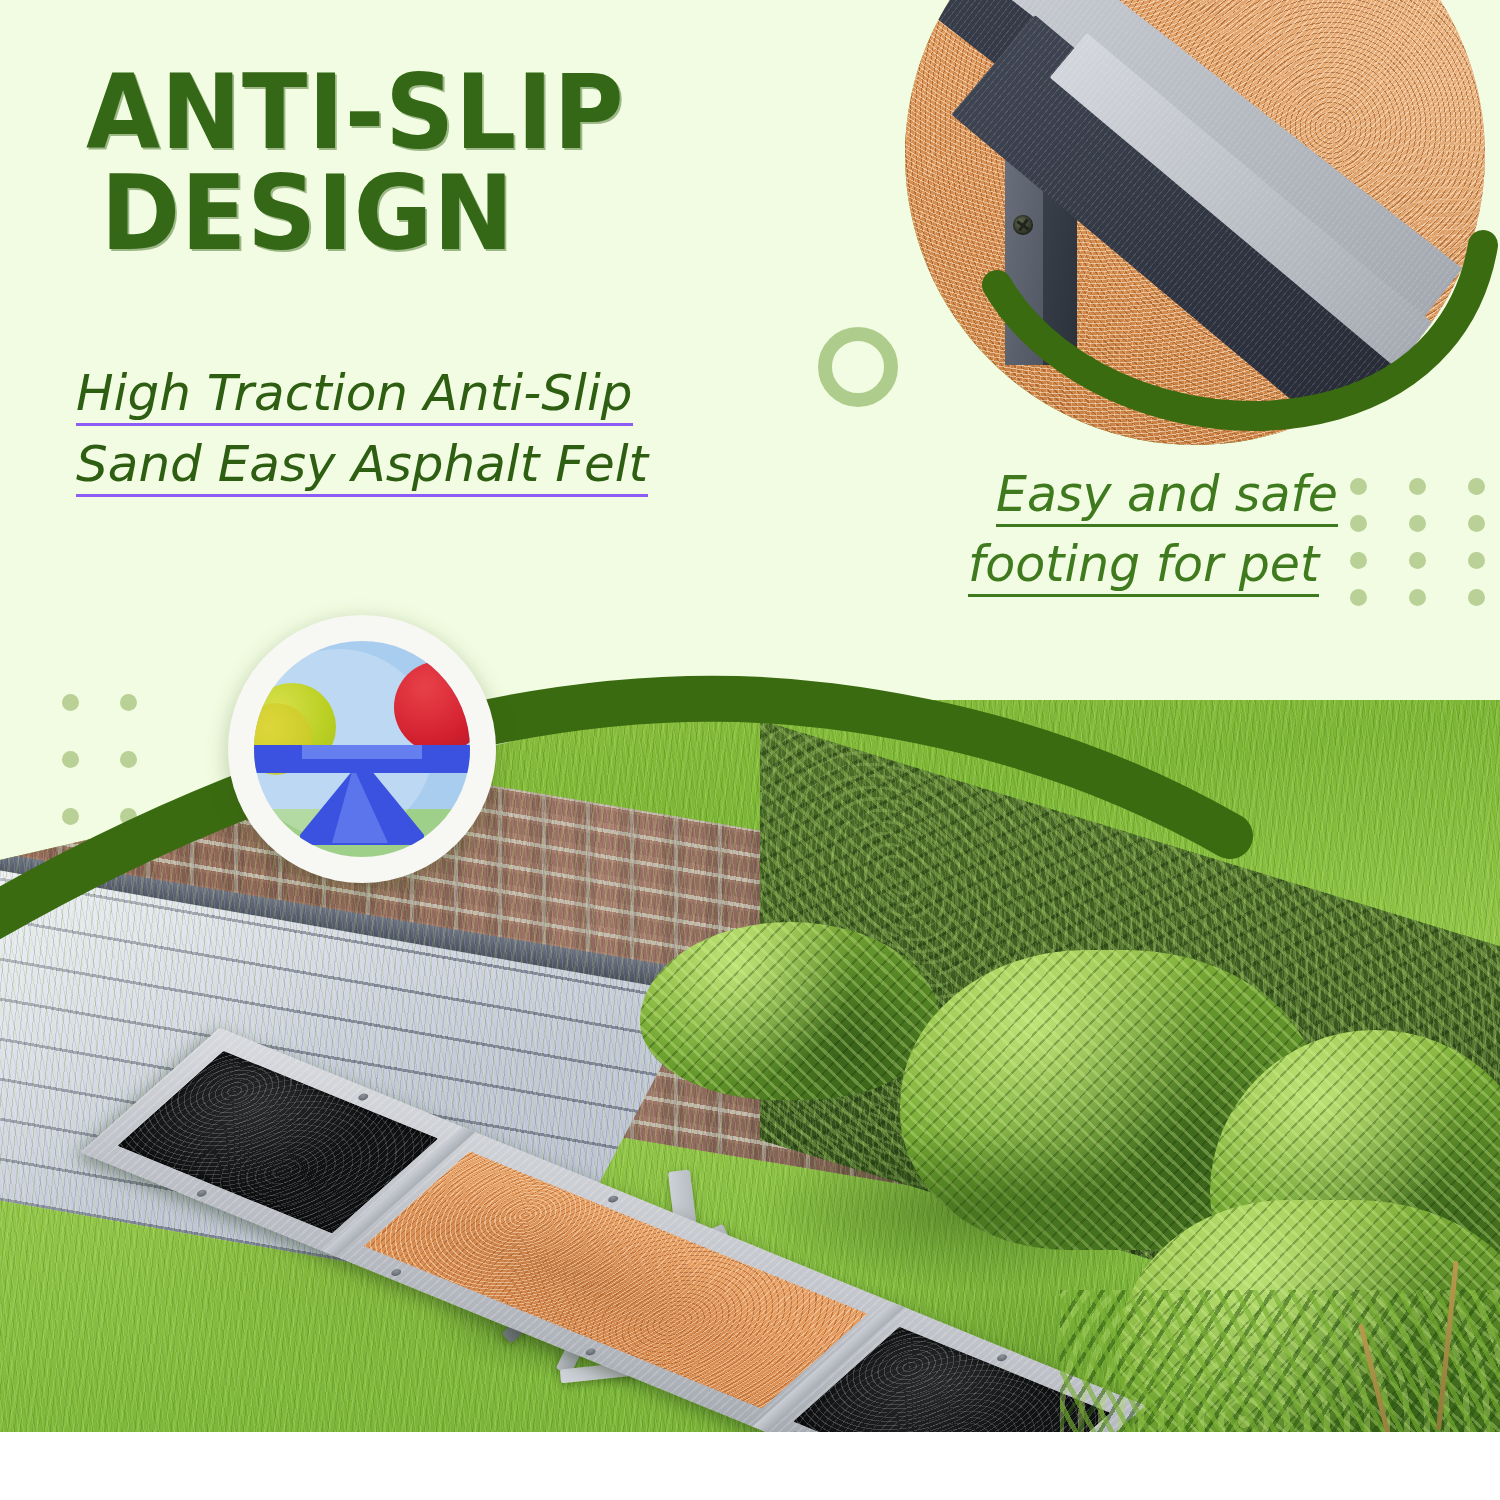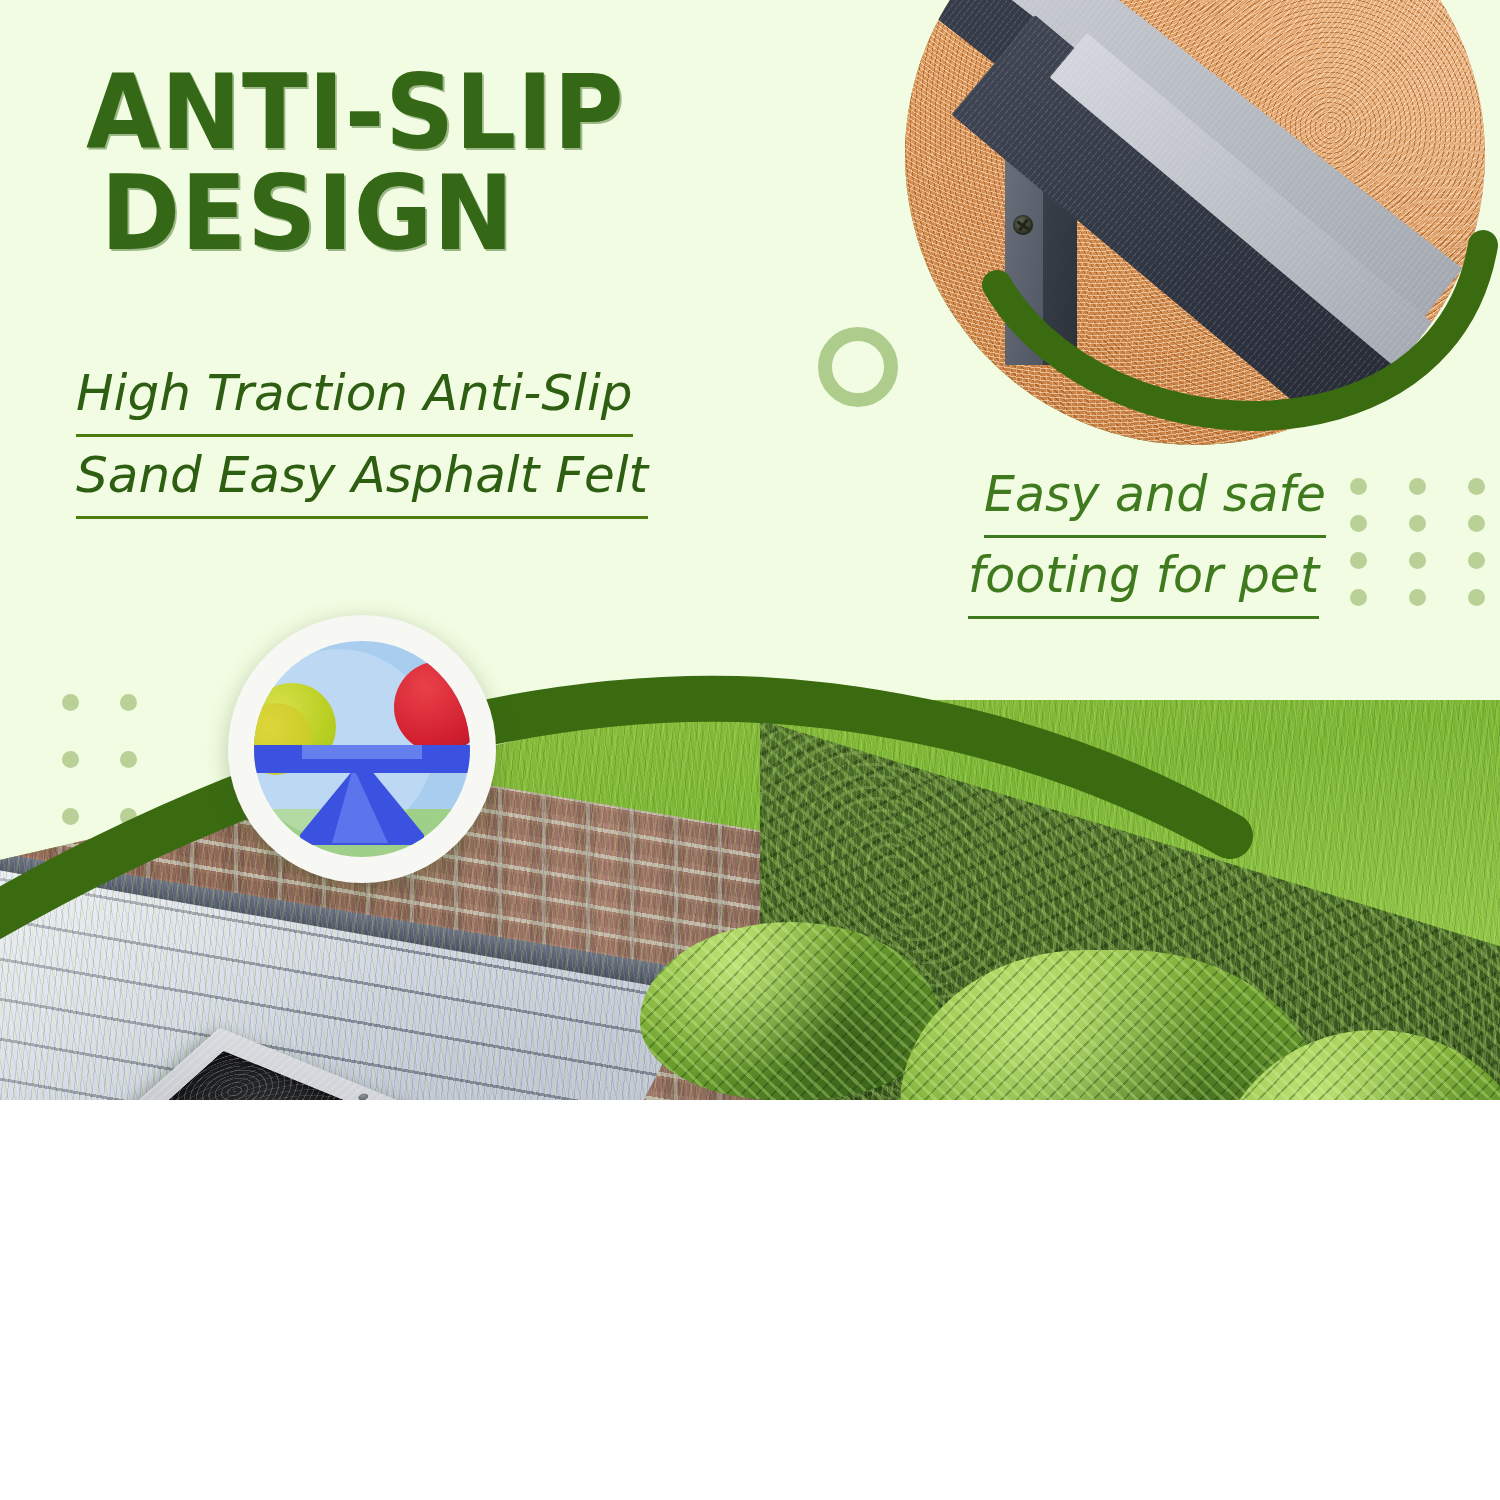"ANTI-SLIP" .stage { height: 1100px -> 1432px }
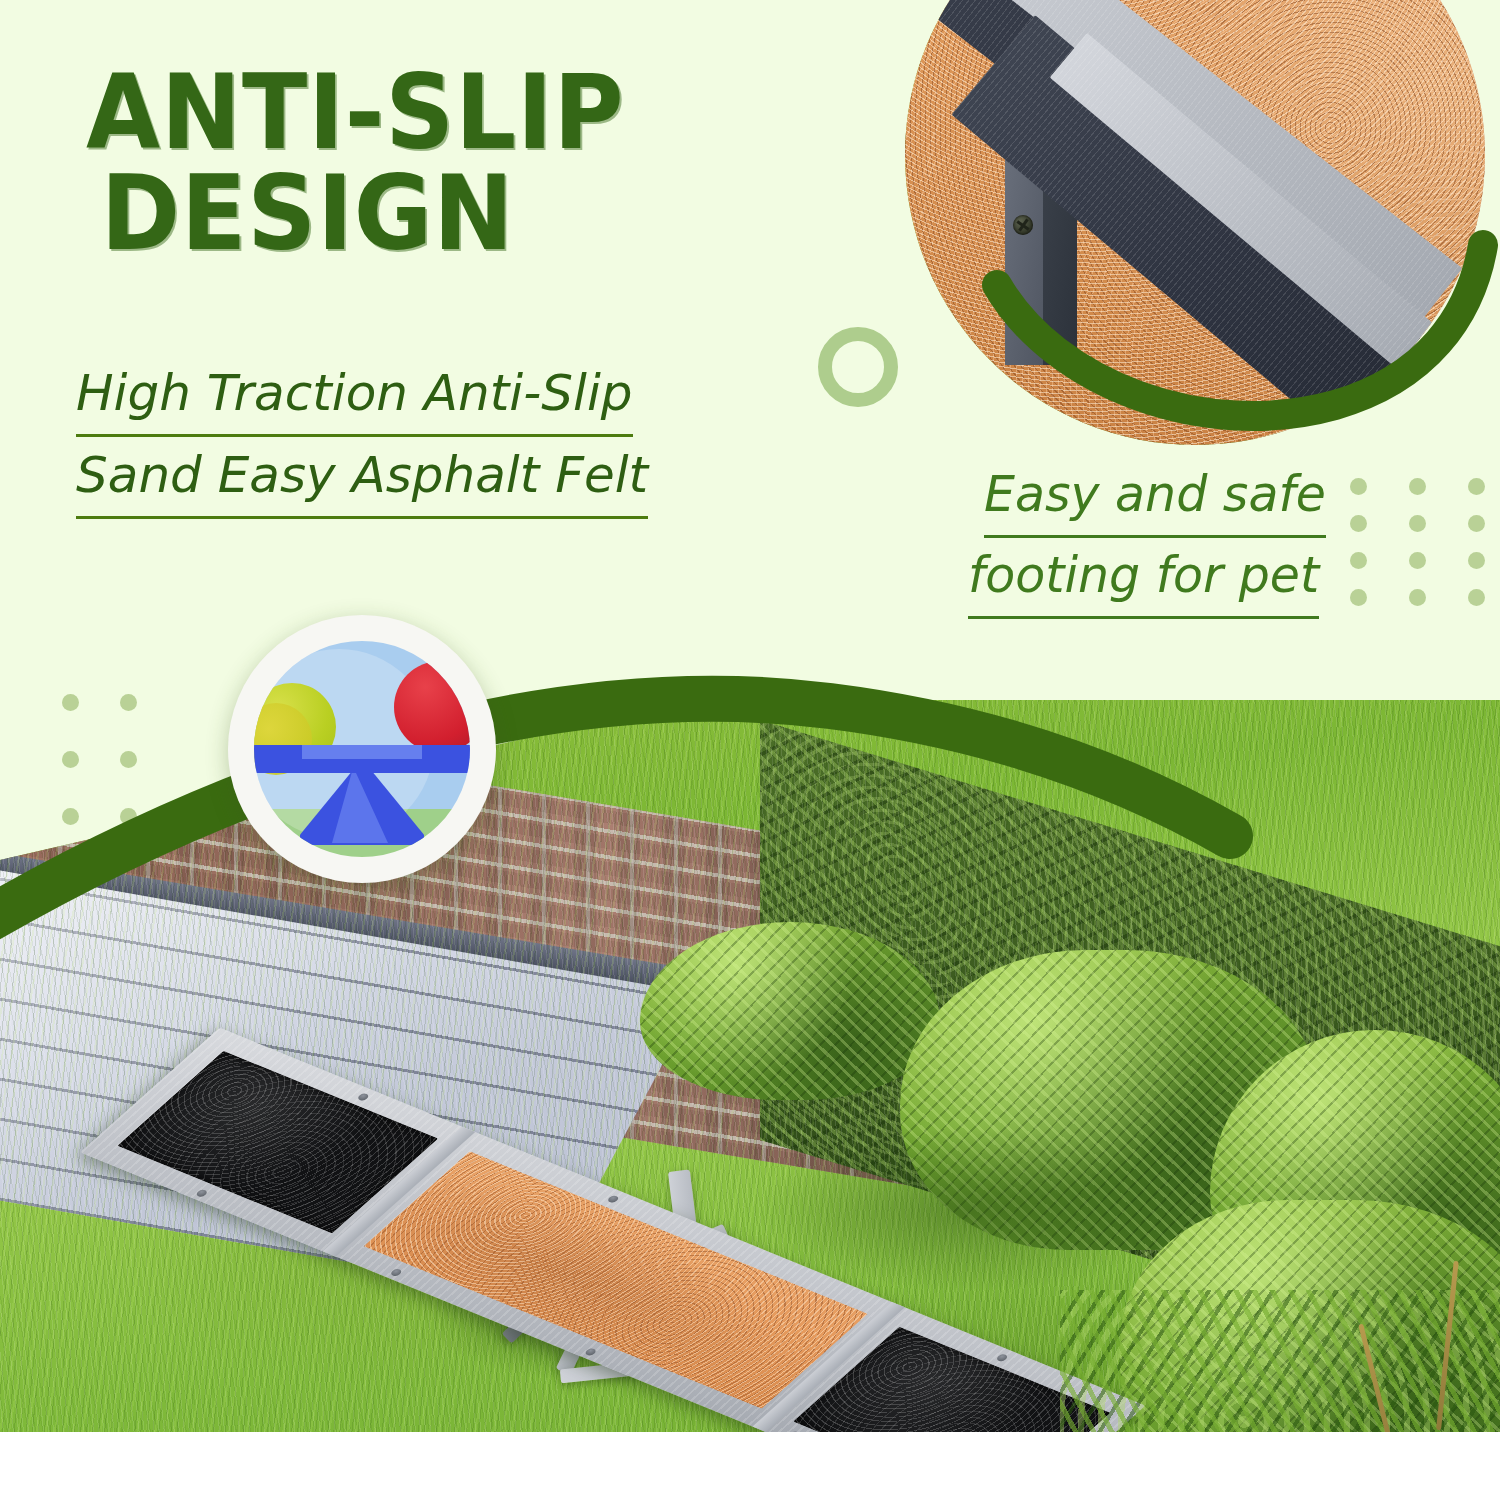"High Traction Anti-Slip" .subhead .sh-line, .caption .cap-line { border-bottom: 3px solid #4d7c0f -> 3px solid #8b5cf6; padding-bottom: 16px -> 5px }
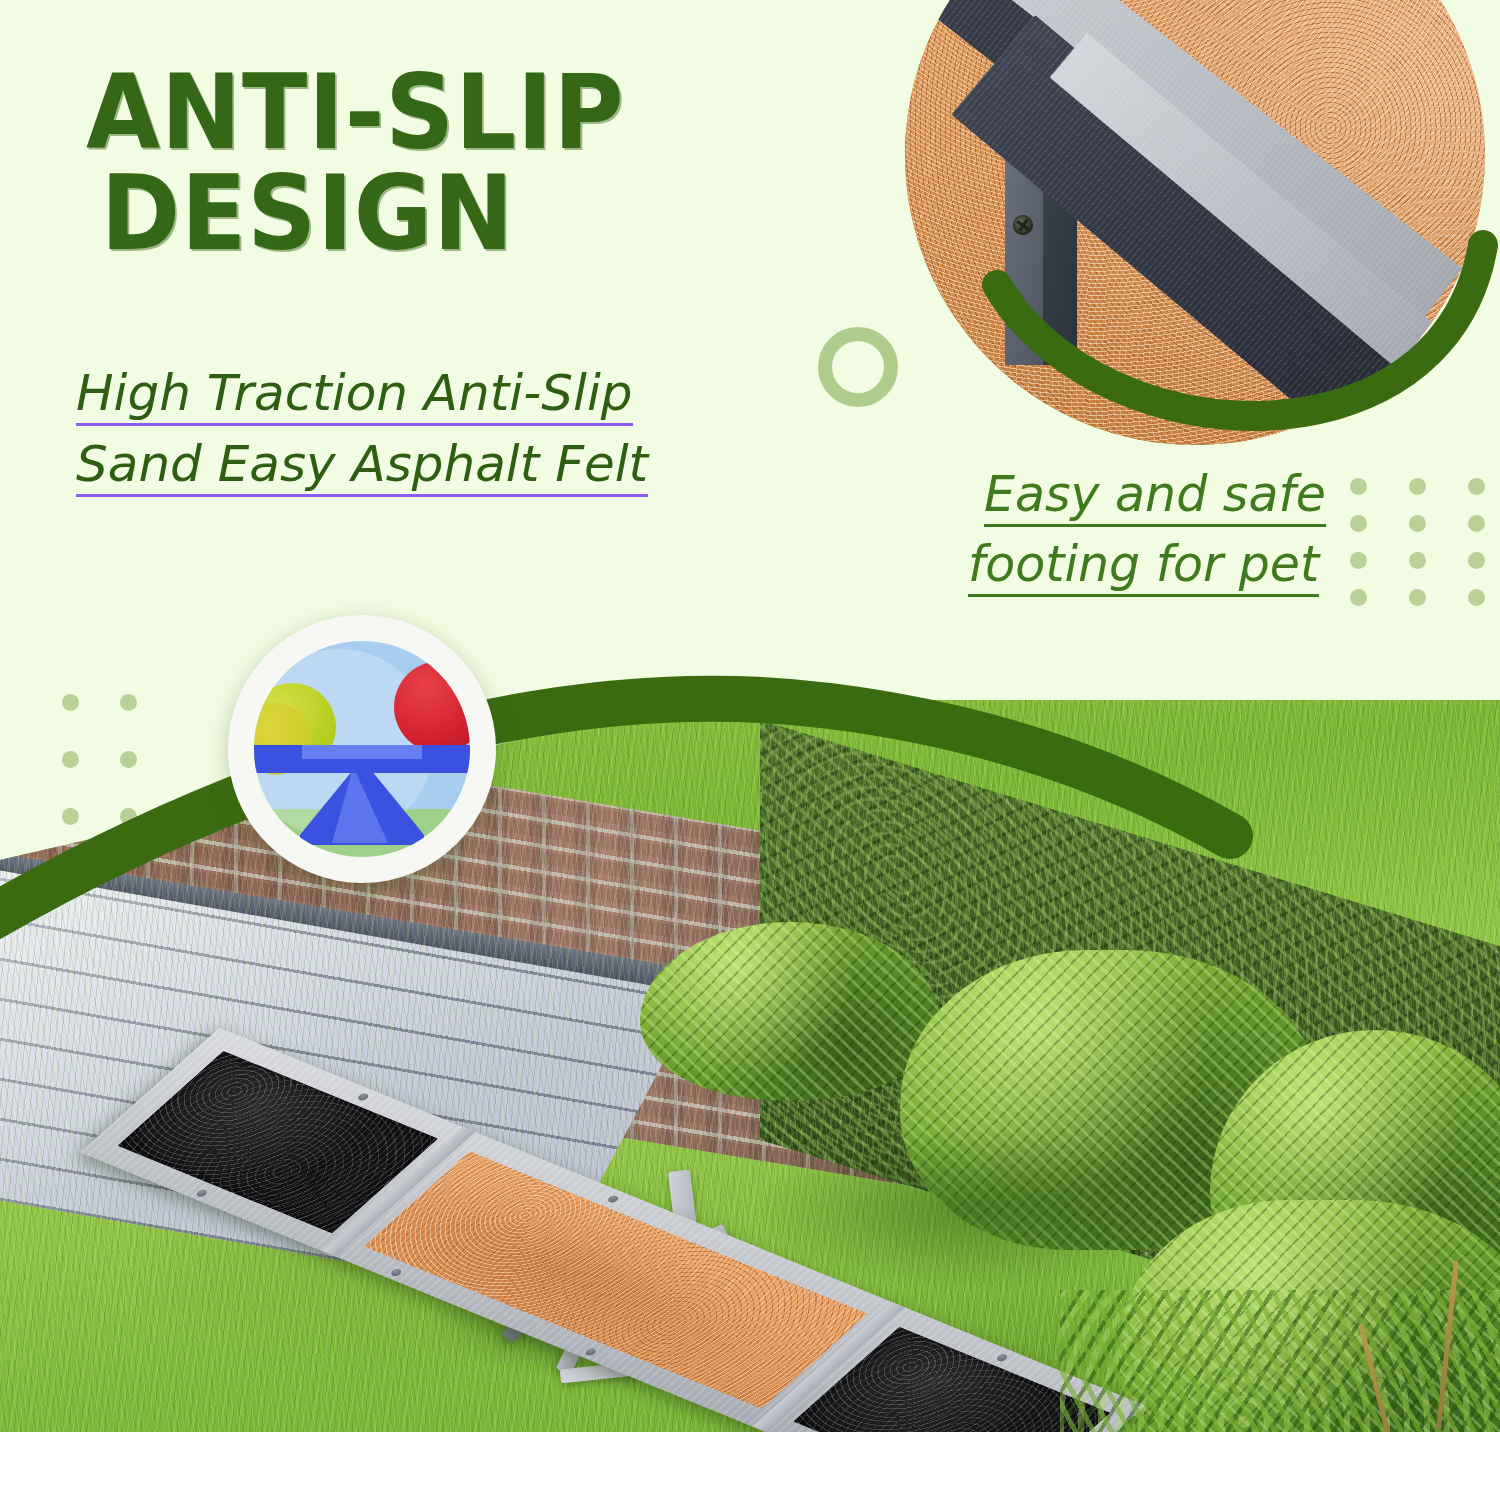"Easy and safe" .caption .cap-line.c1 { margin-left: 16px -> 28px }
